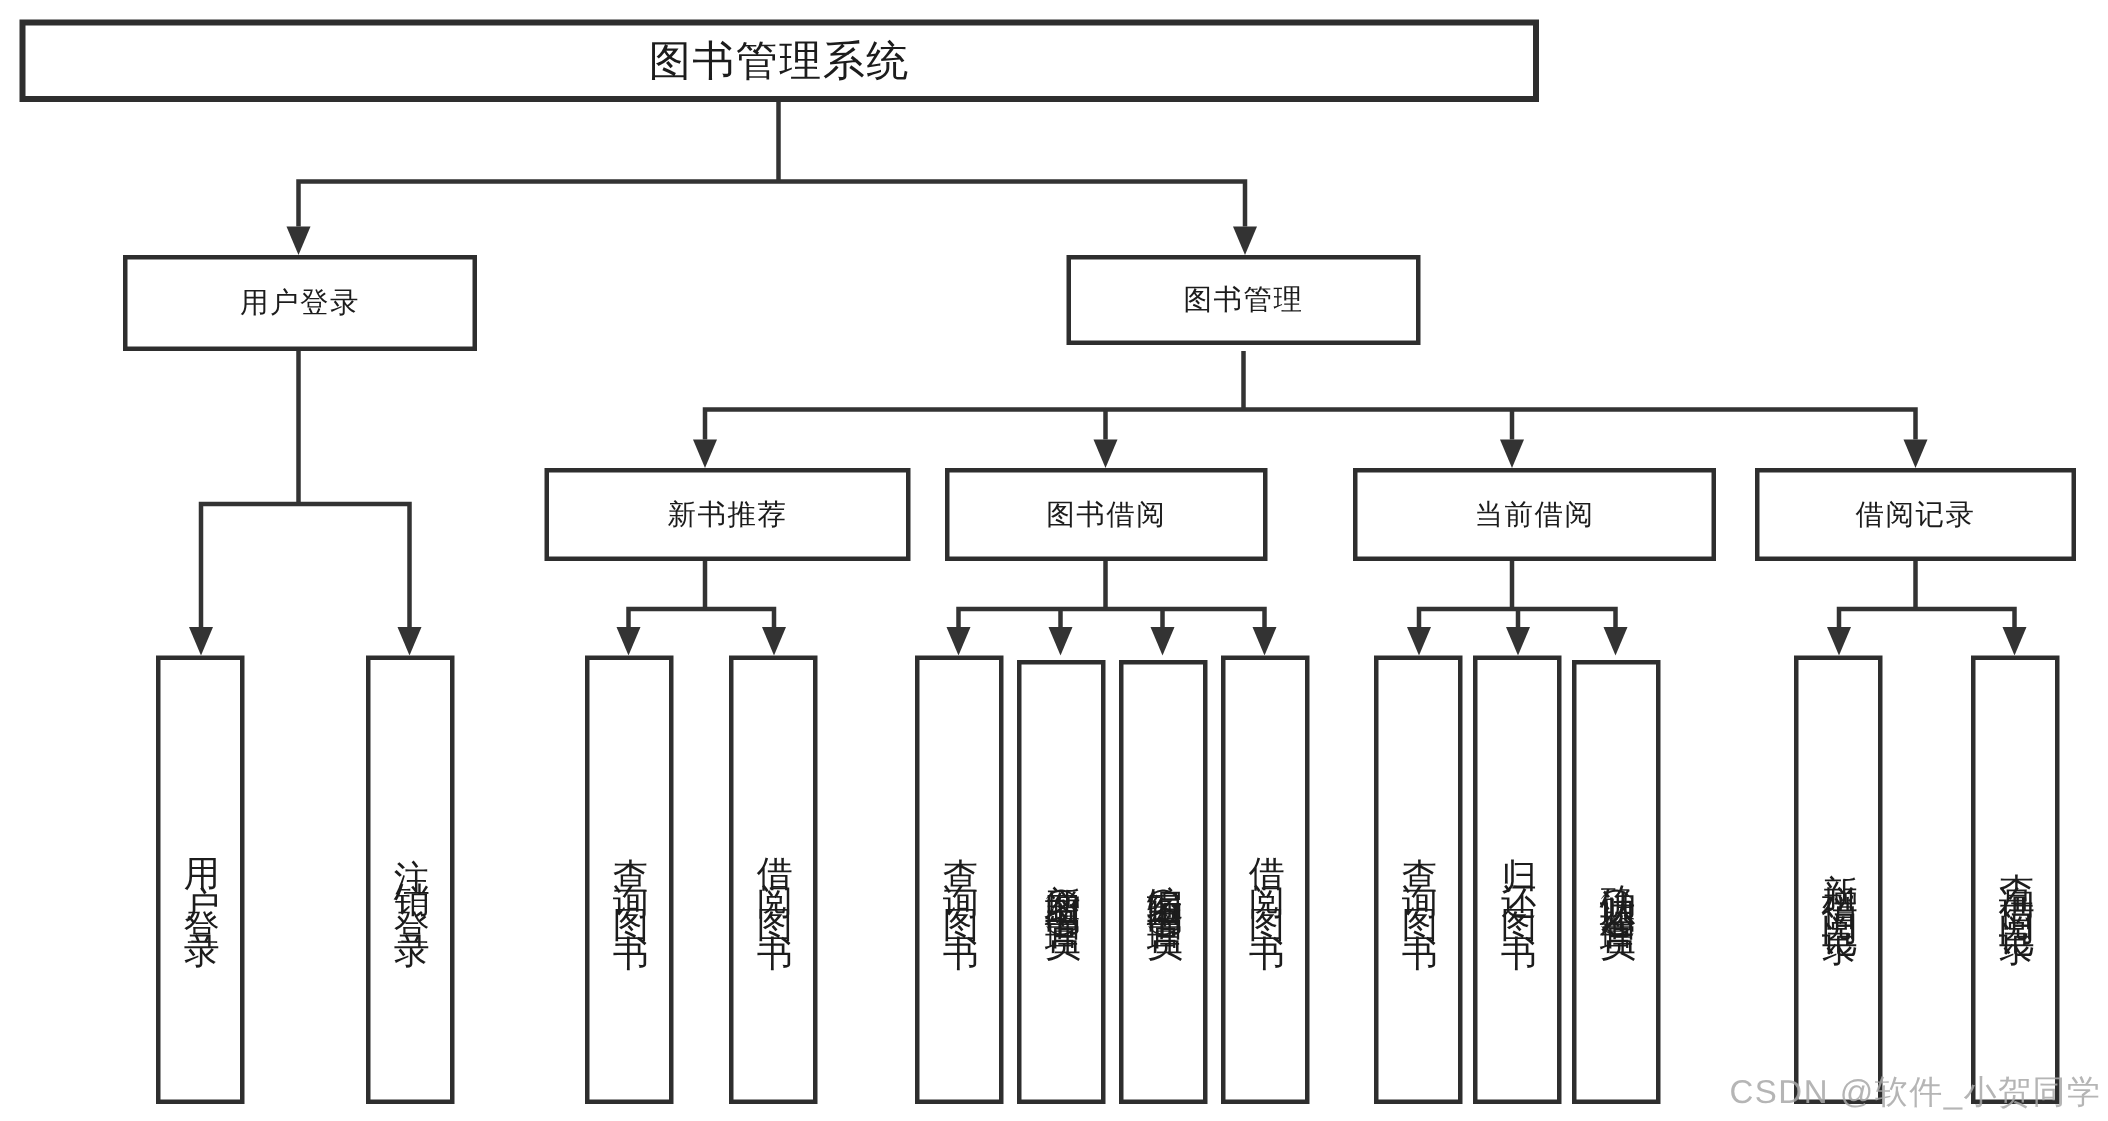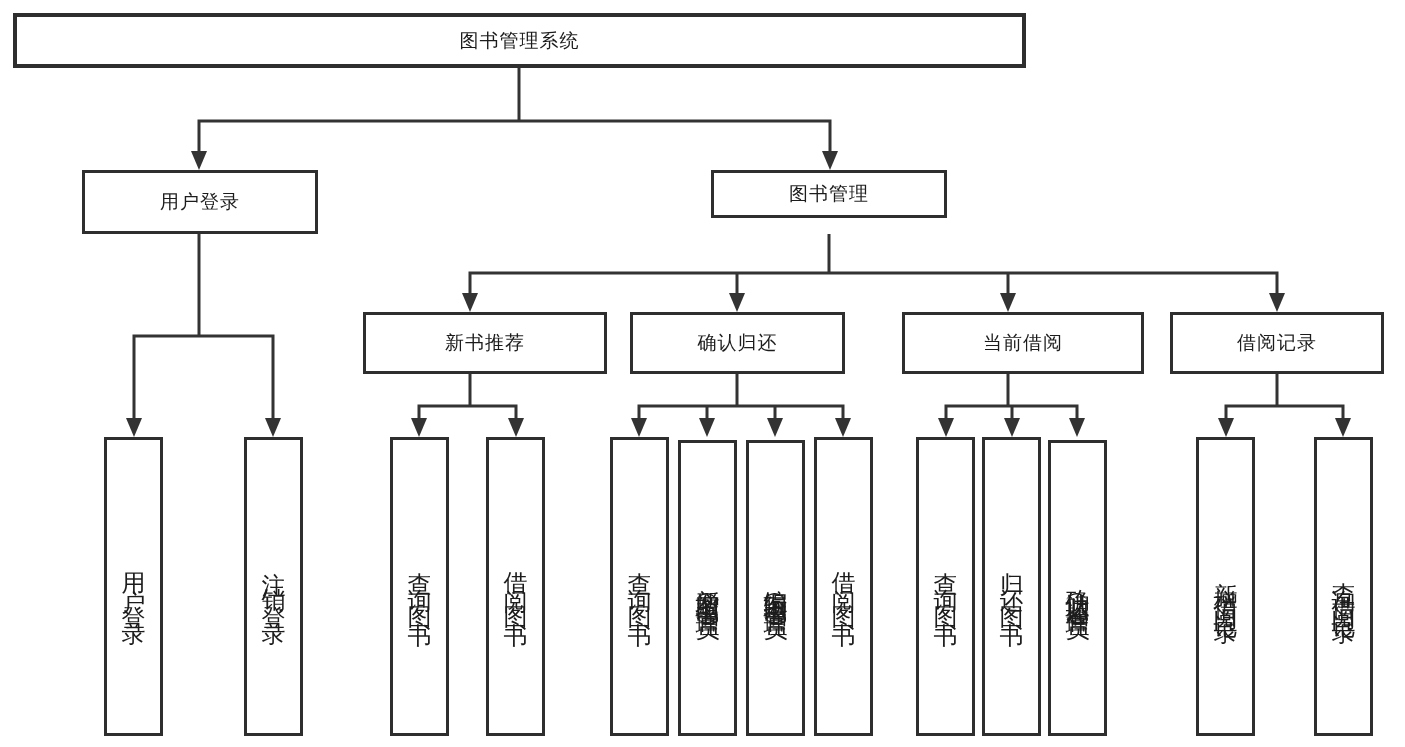"图书管理系统" .h-label { font-size: 19px -> 28px }
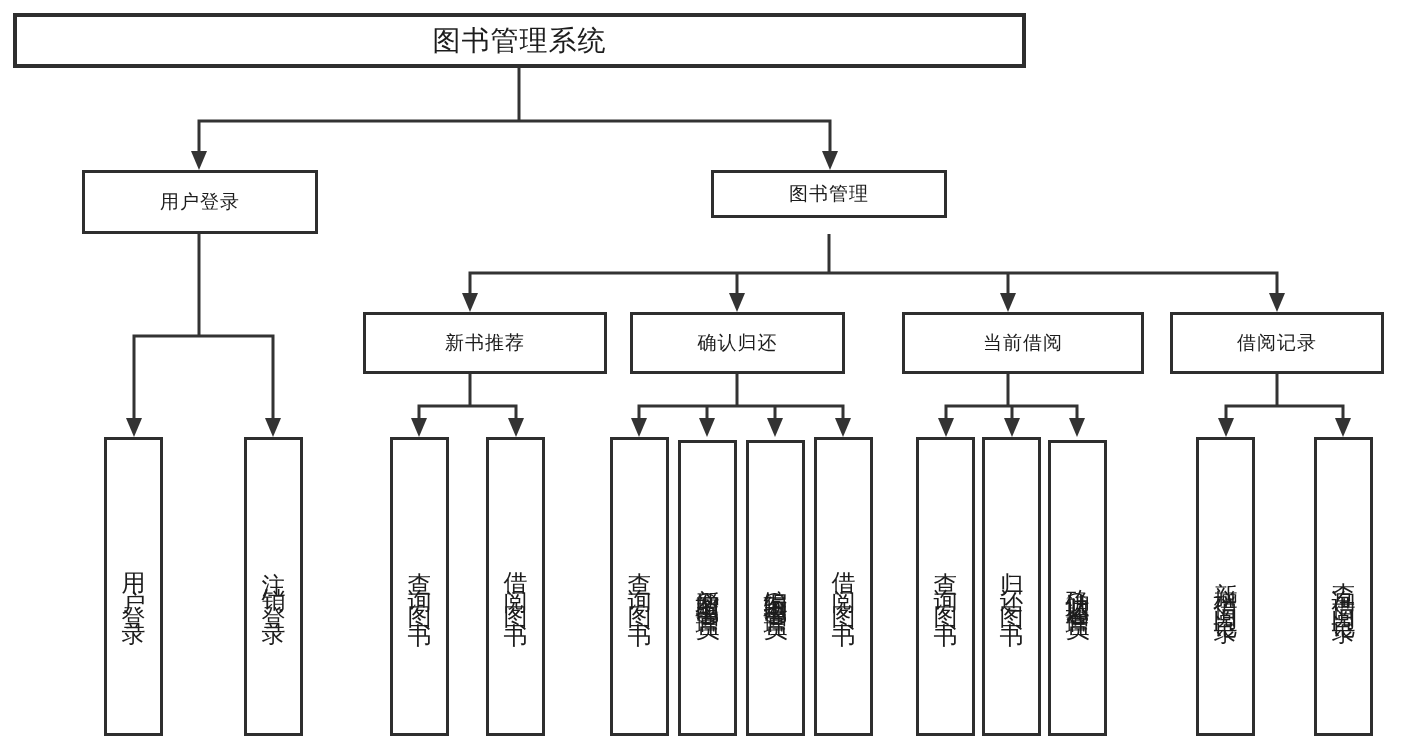"图书管理" div.box { height: 48px -> 60px }
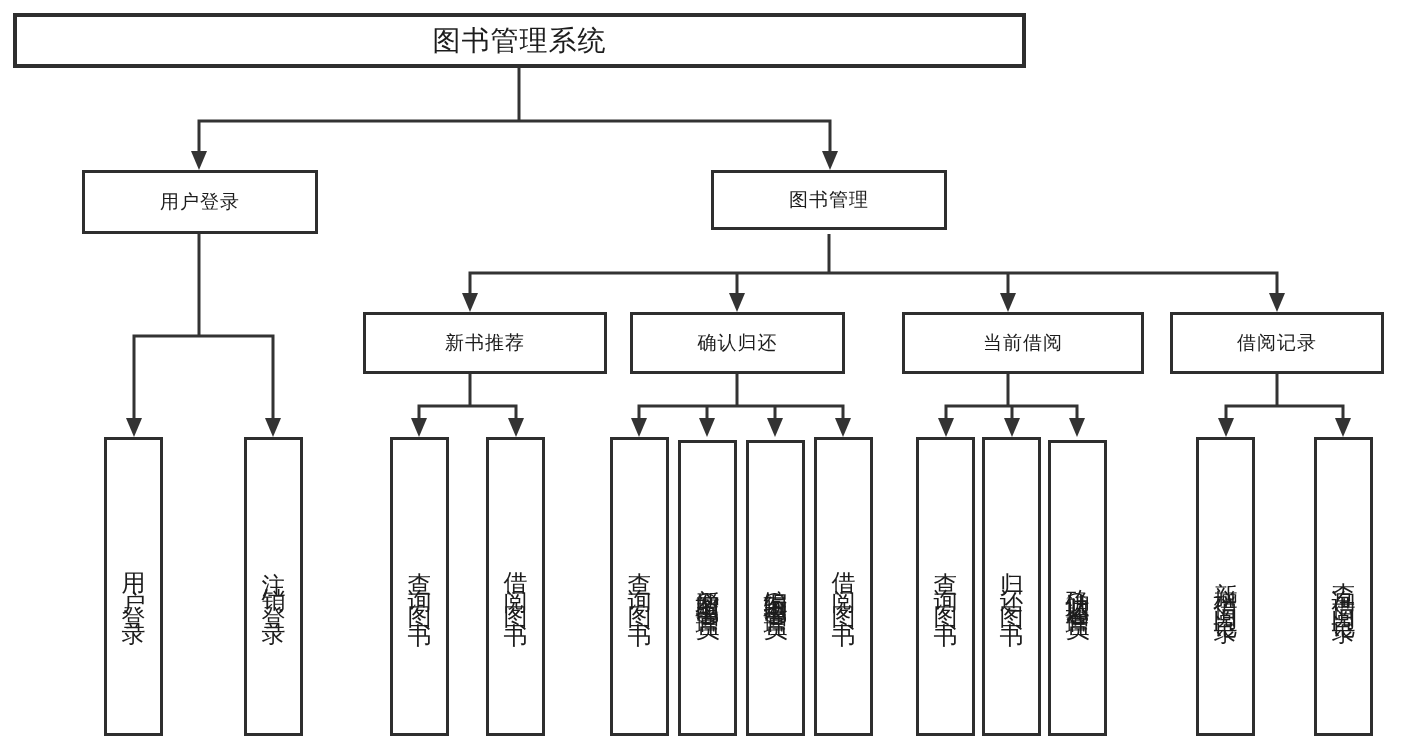"确认归还" span.h-label { text: 确认归还 -> 图书借阅 }
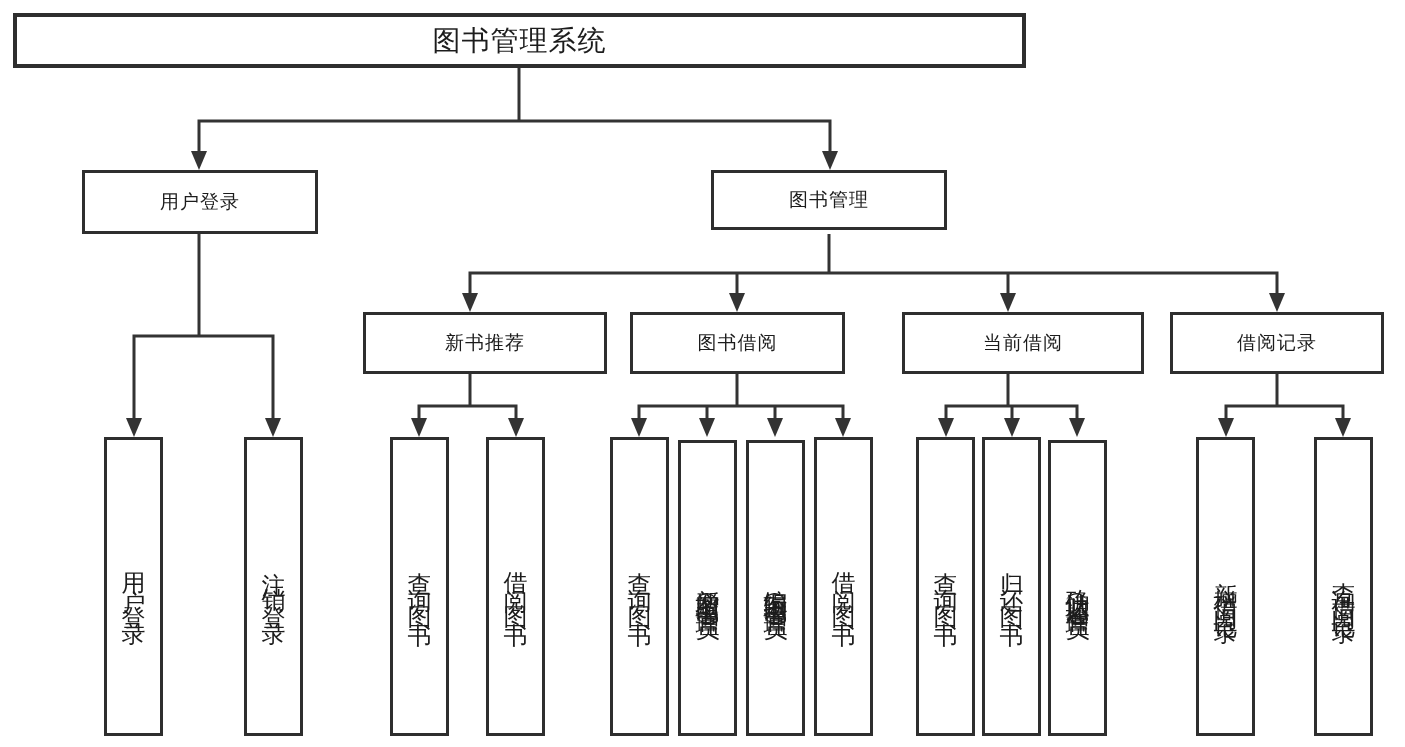"CSDN @软件_小贺同学" div { html: none -> <div>CSDN @软件_小贺同学</div> }
